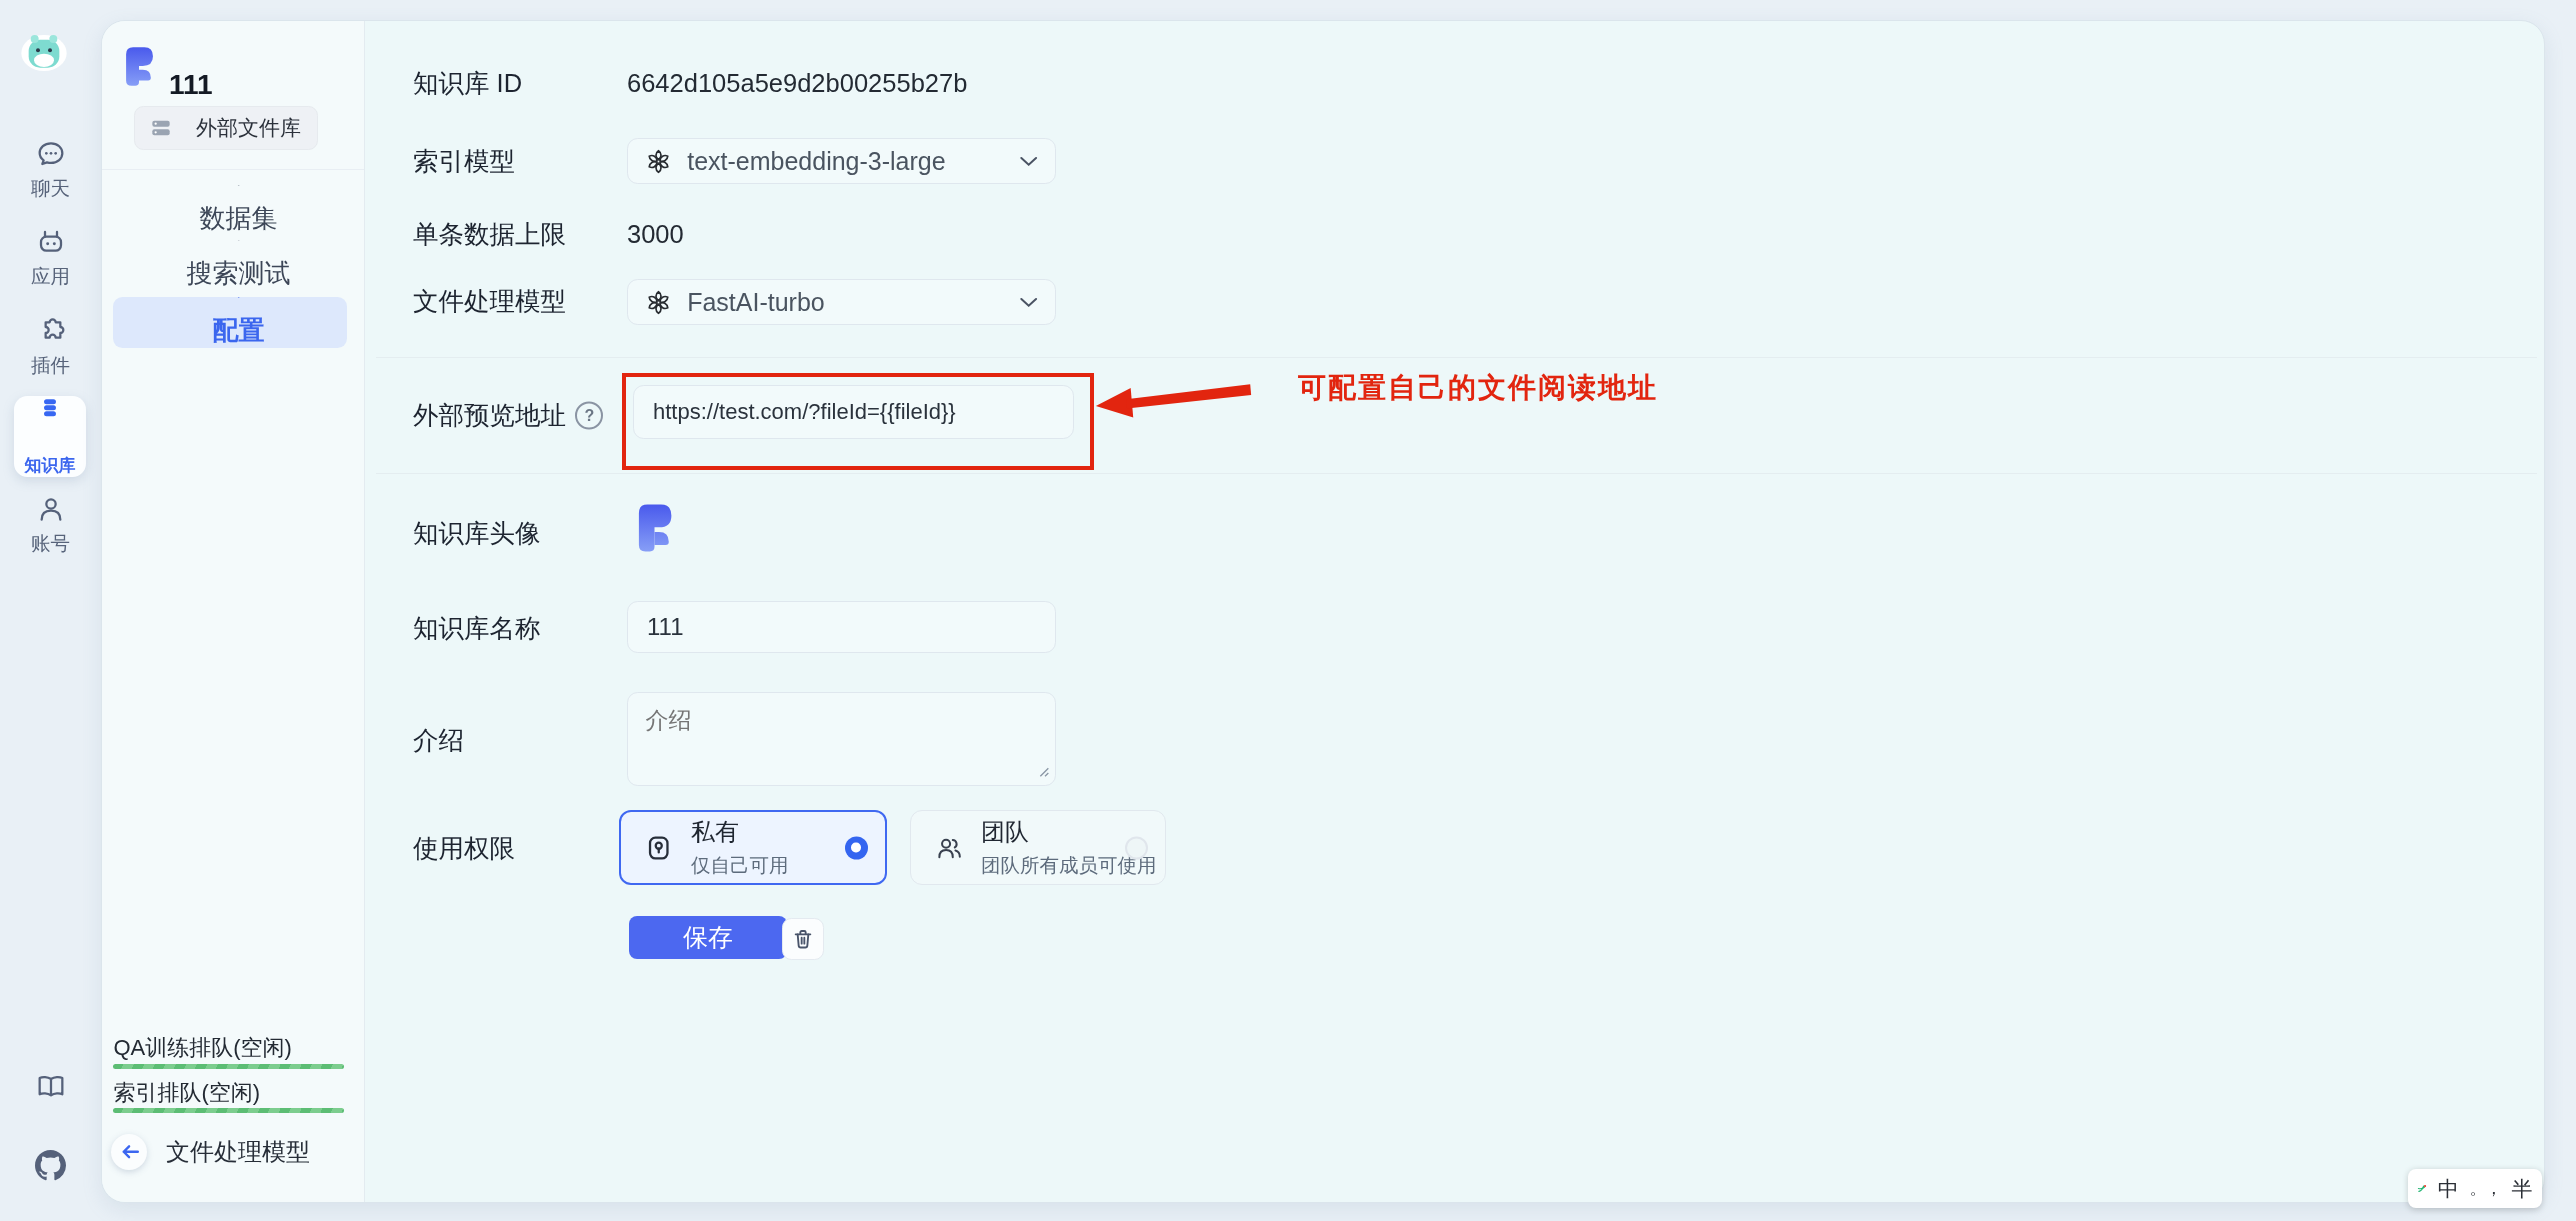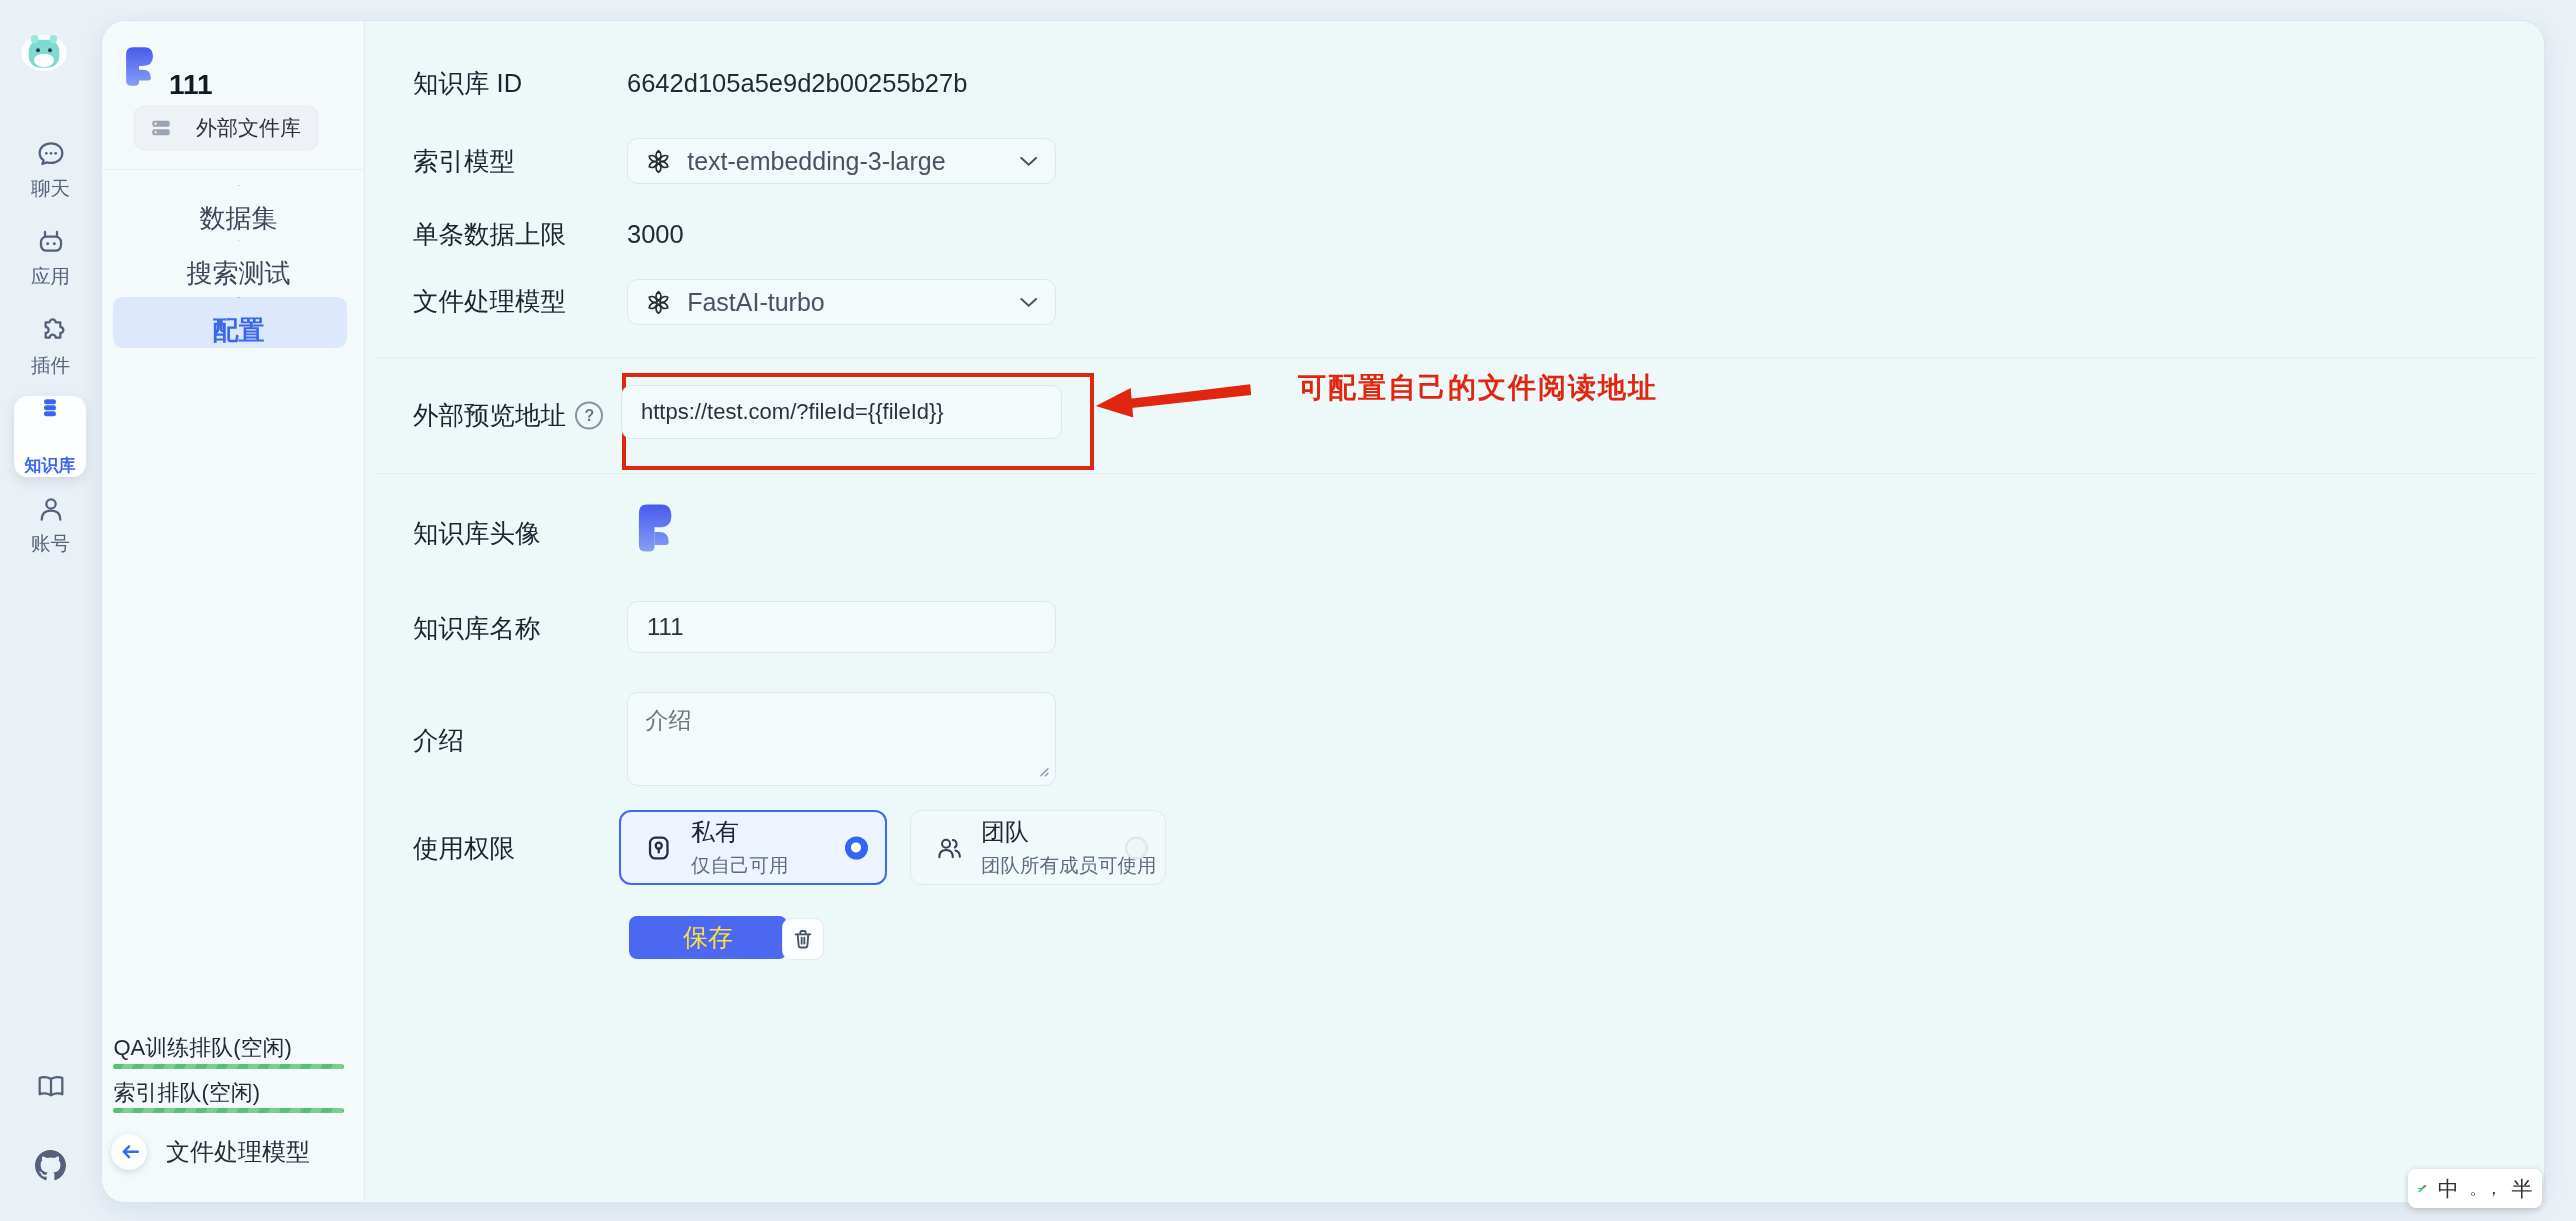"https://test.com/?fileId={{fileId}}" input.abs { left: 256px -> 268px }
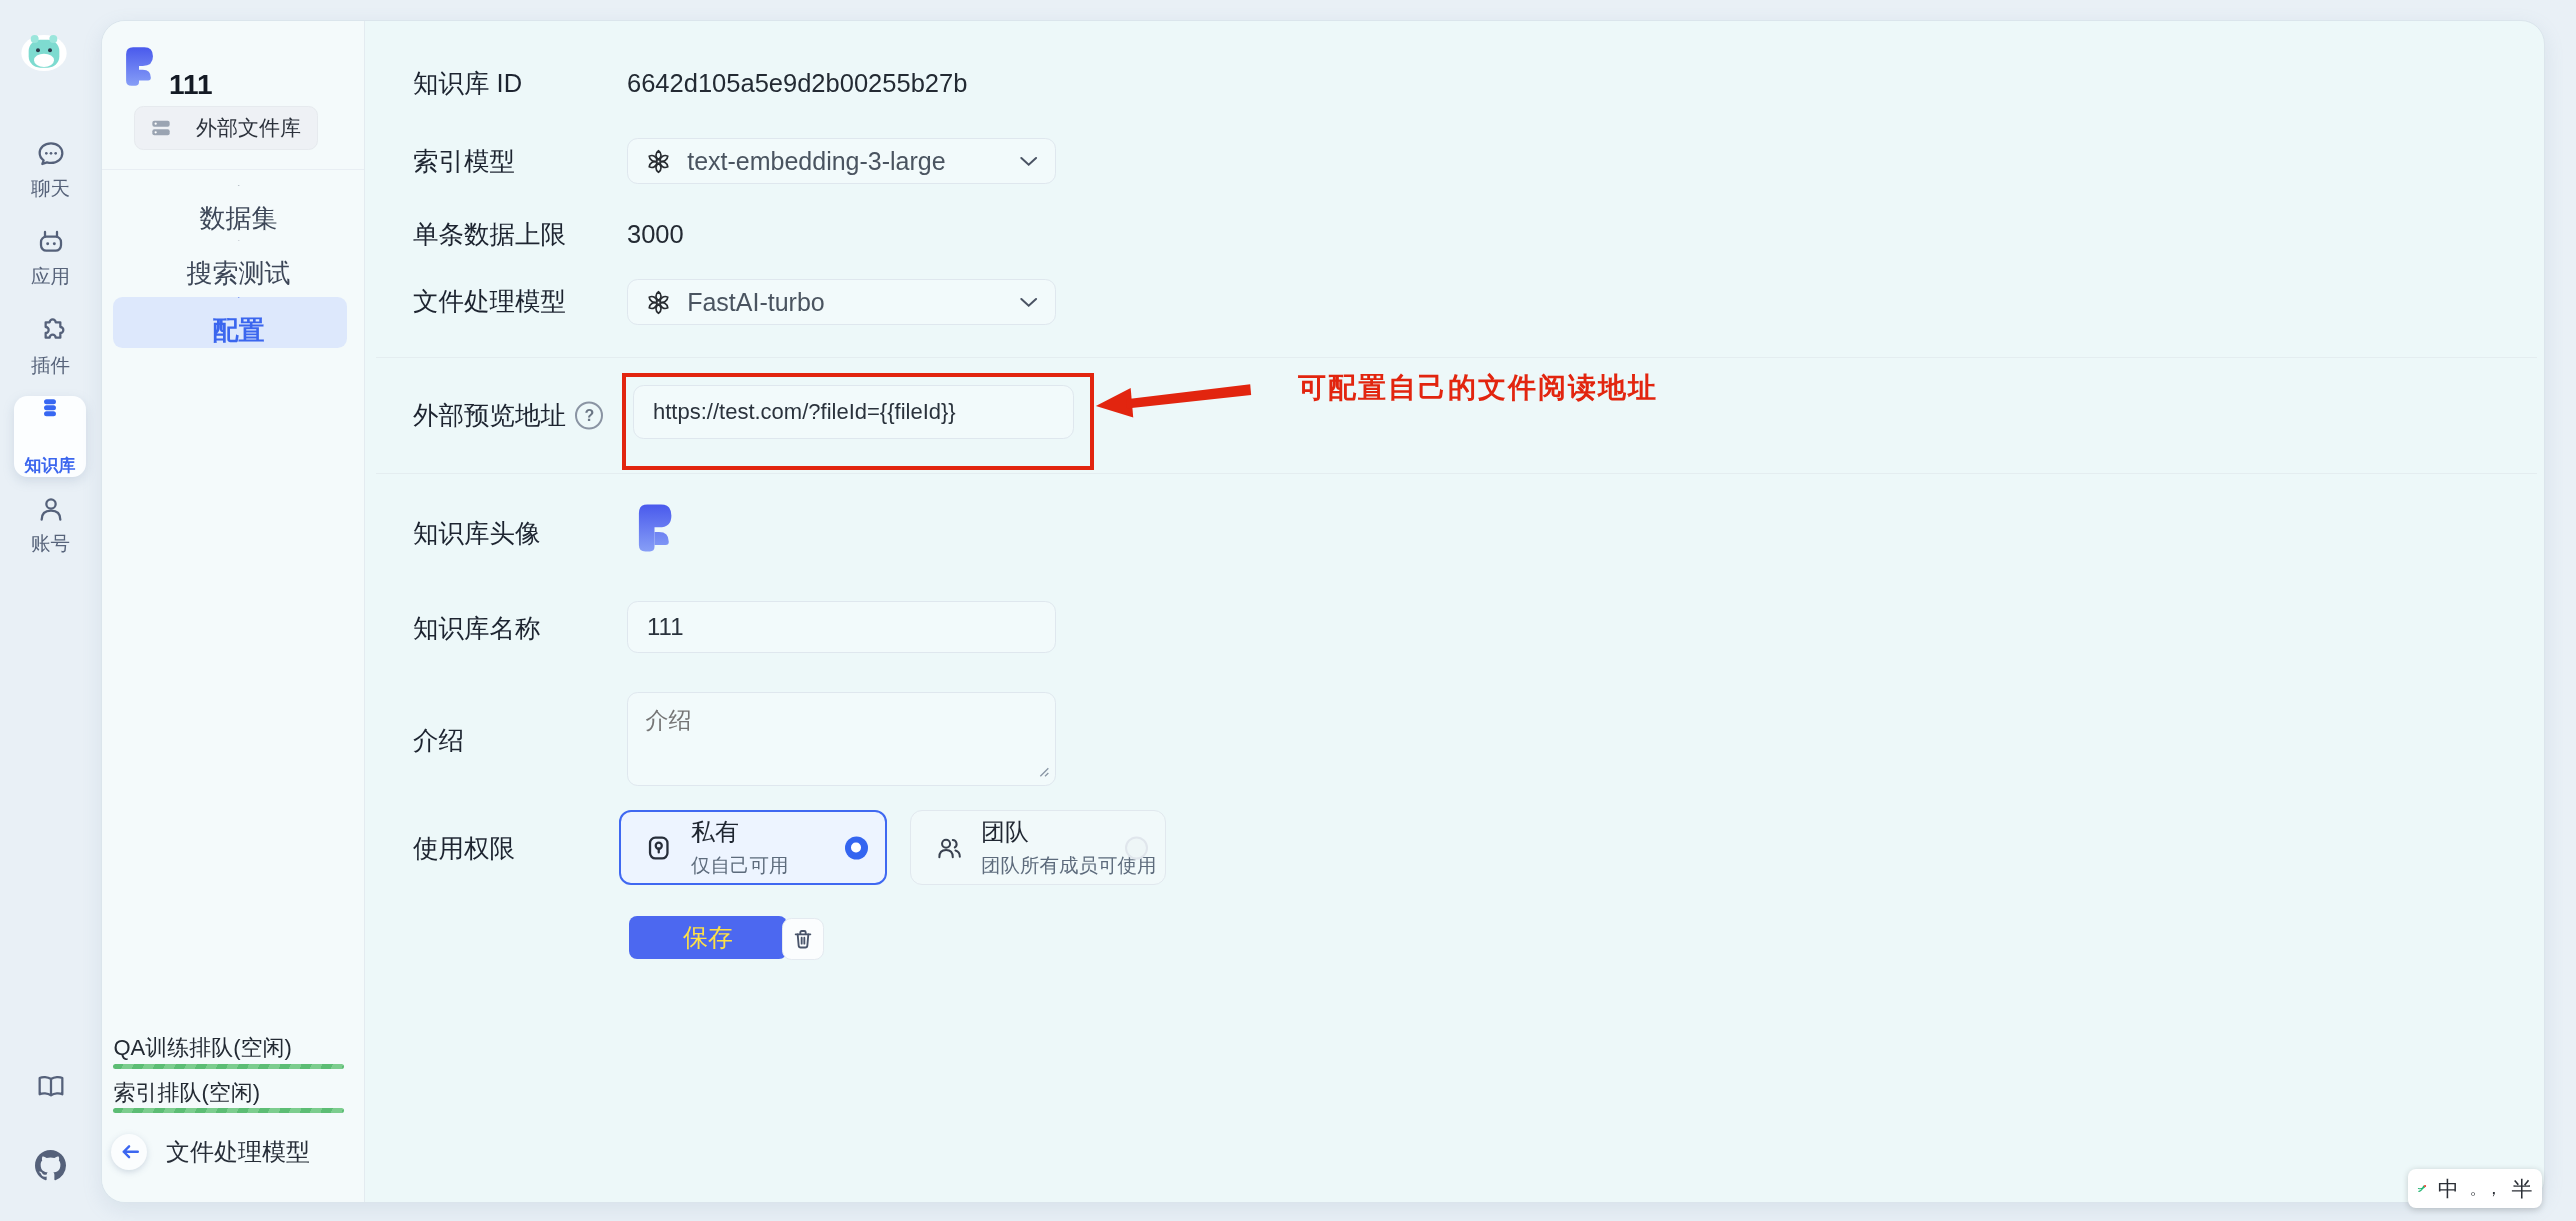"保存" .save-btn { color: #fde047 -> #ffffff }
